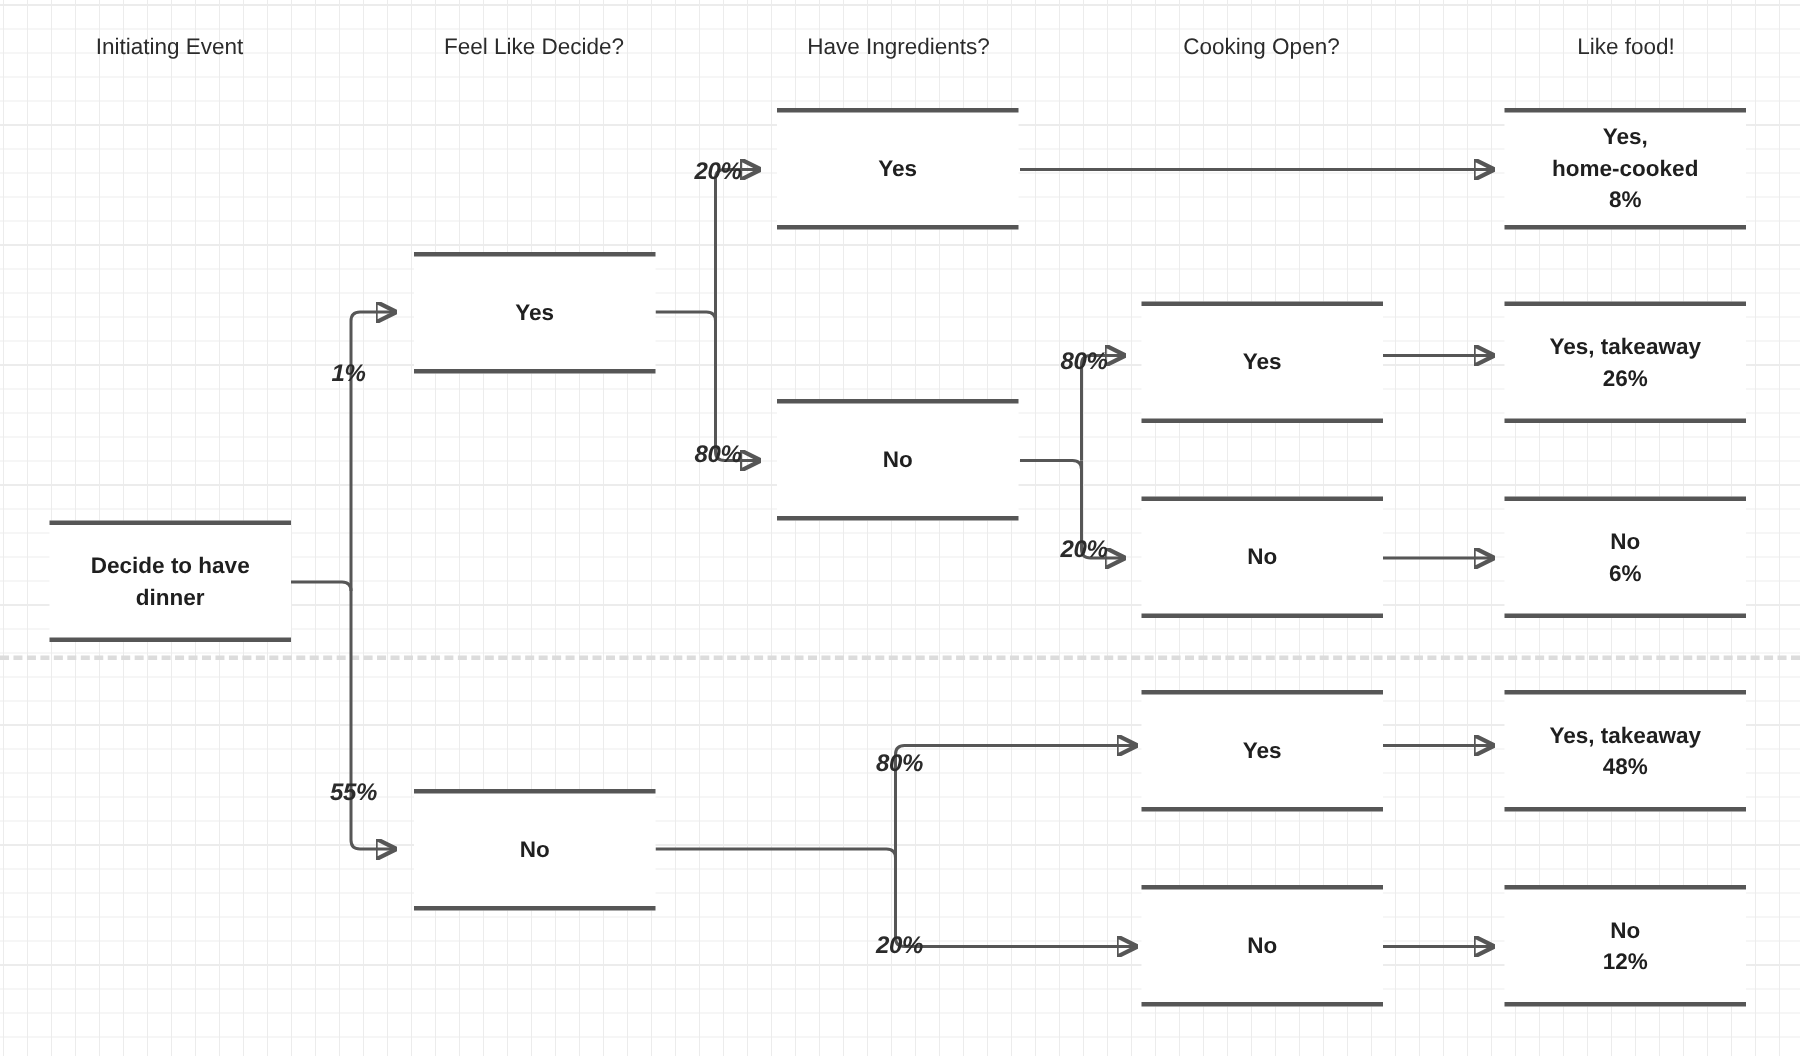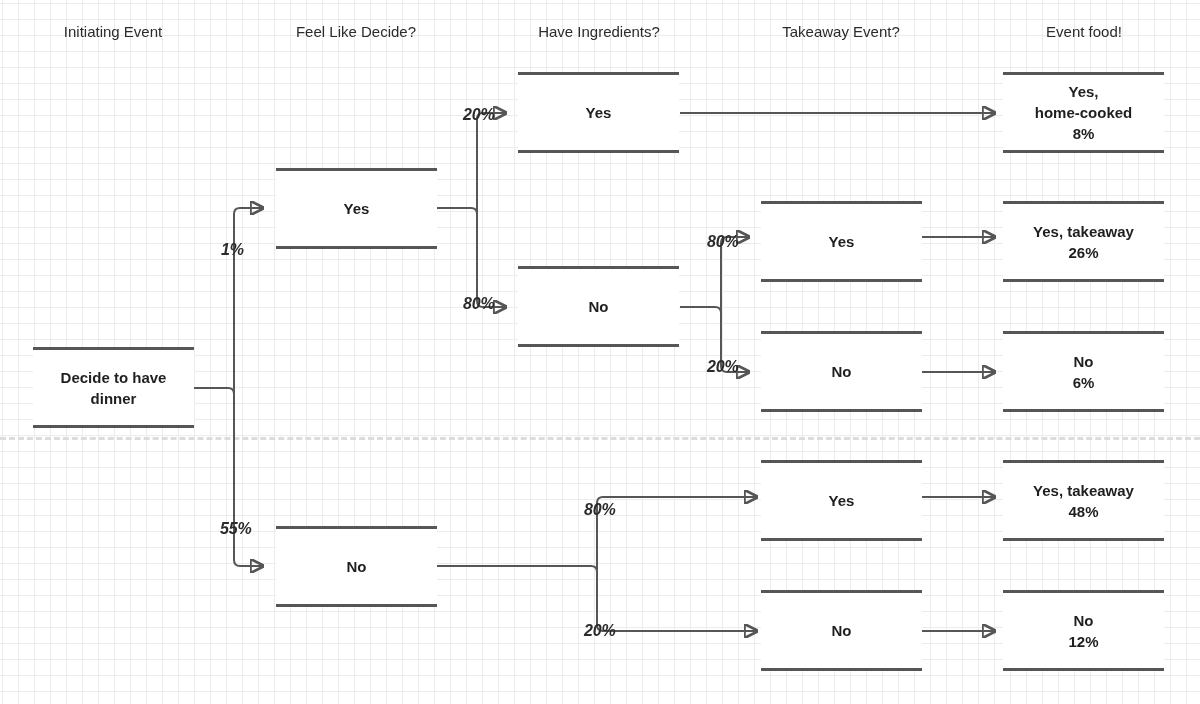"Takeaway Event?" span { text: Takeaway Event -> Cooking Open }
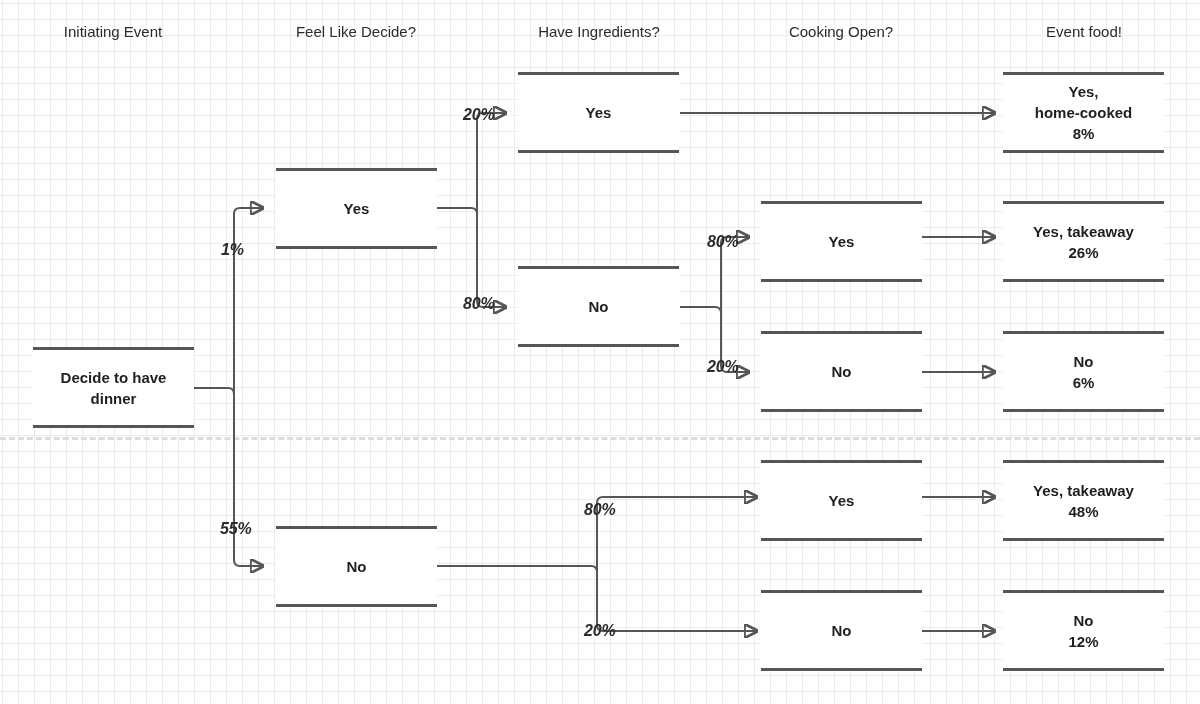"Event food!" span { text: Event -> Like }
